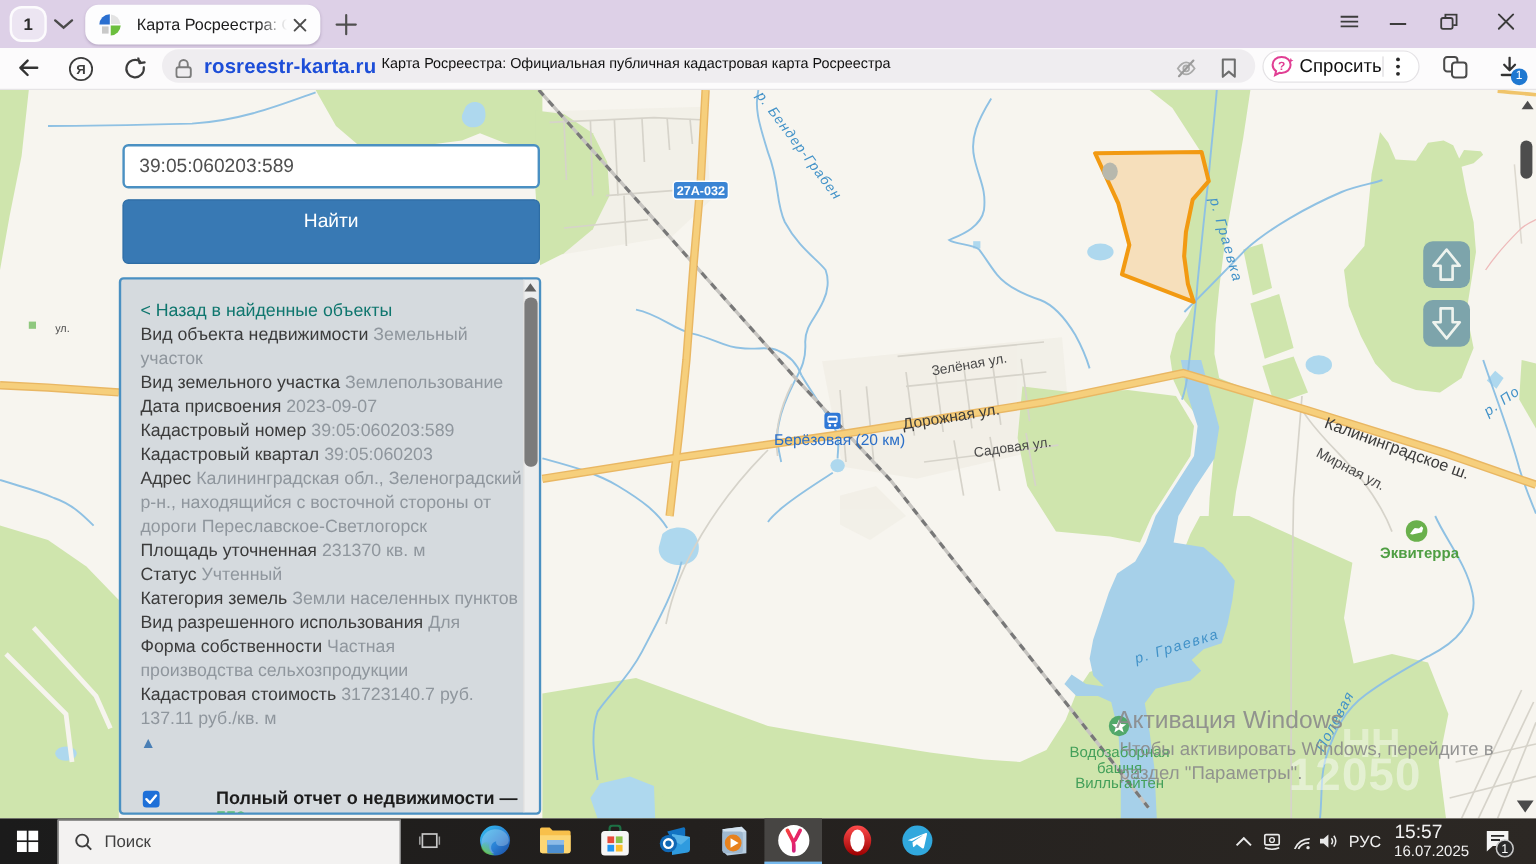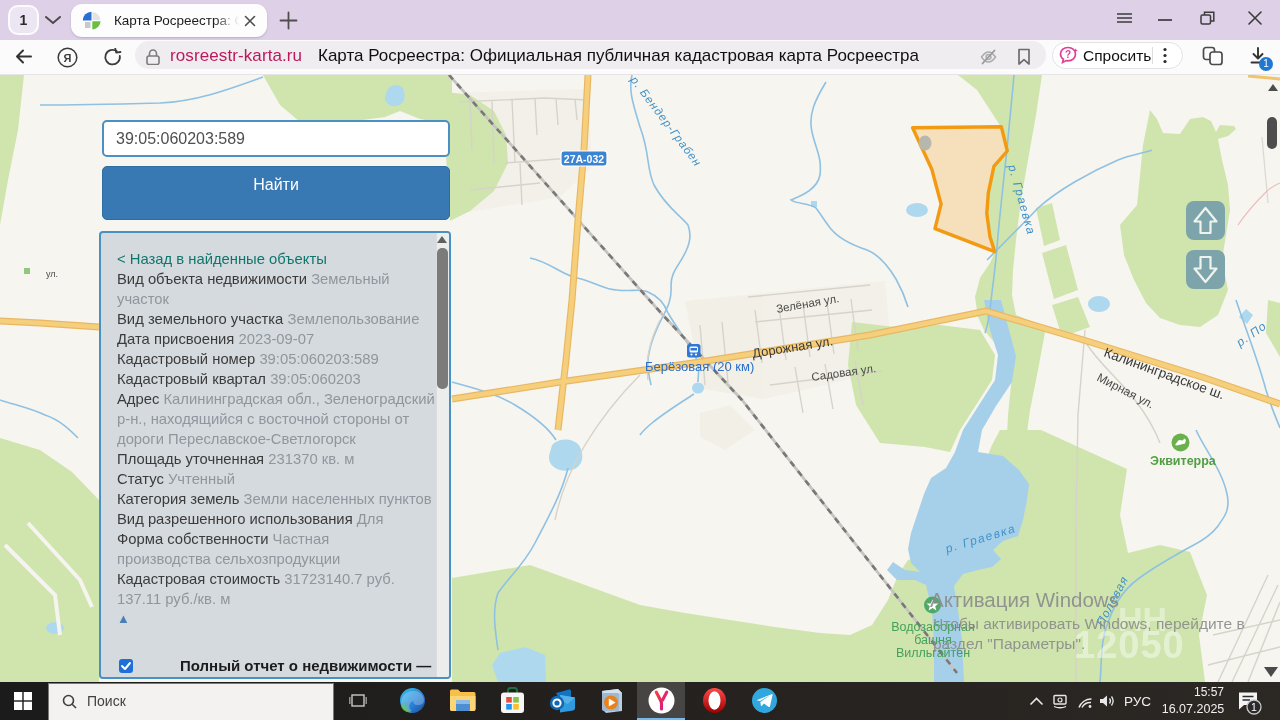"rosreestr-karta.ru" #urltext { color: #be185d -> #1d4ed8; font-weight: none -> bold }
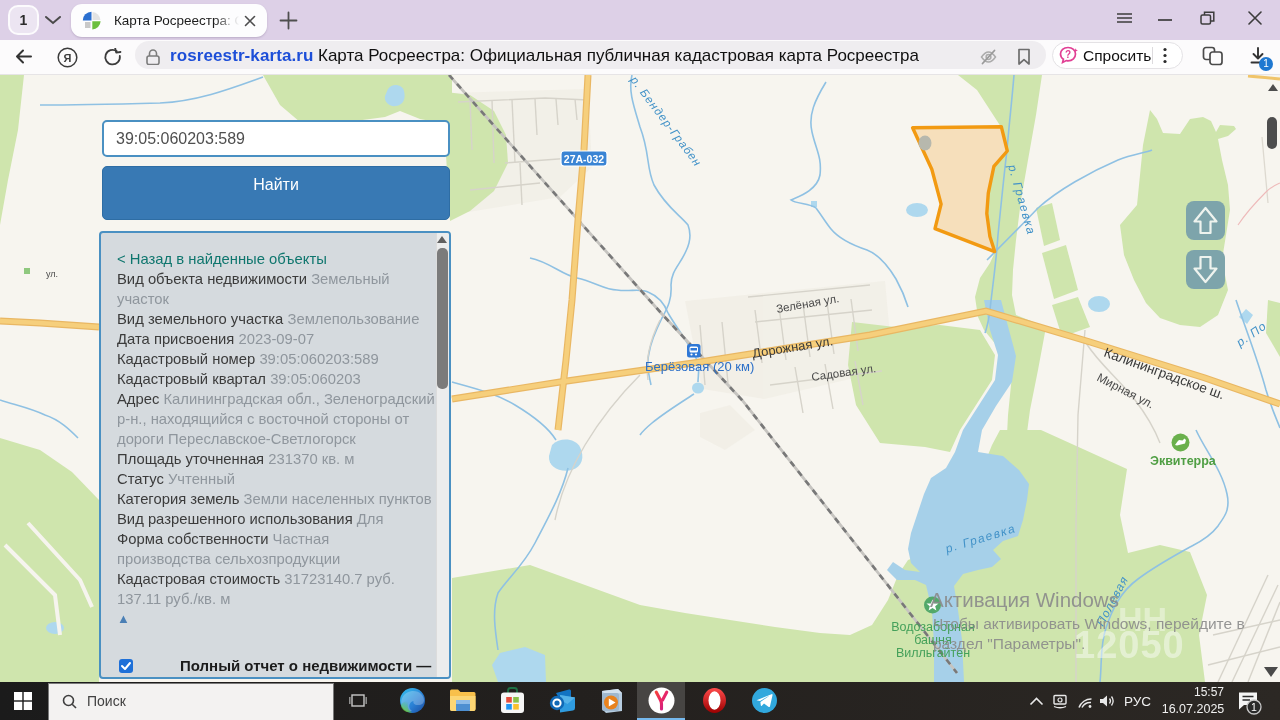"Карта Росреестра: Официальная публичная" div { font-size: 17px -> 12px }
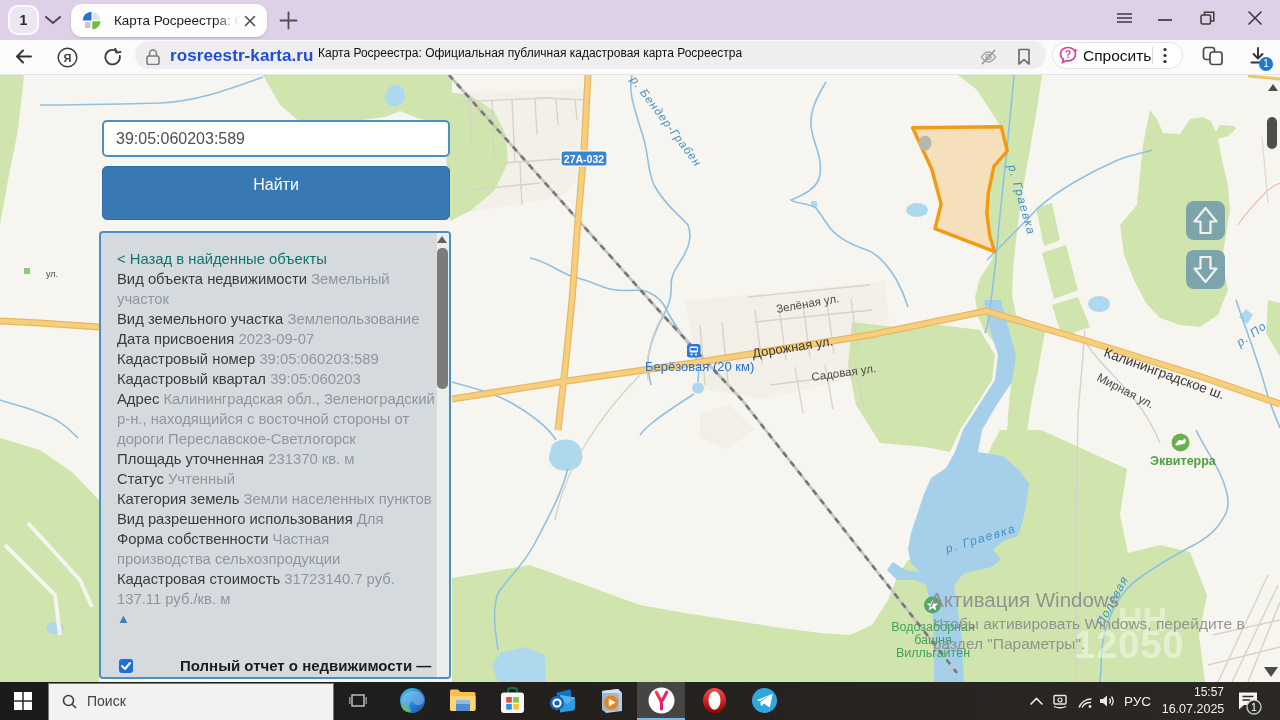"15:57" div.abs { font-size: 12px -> 16px; text-align: right -> left }
